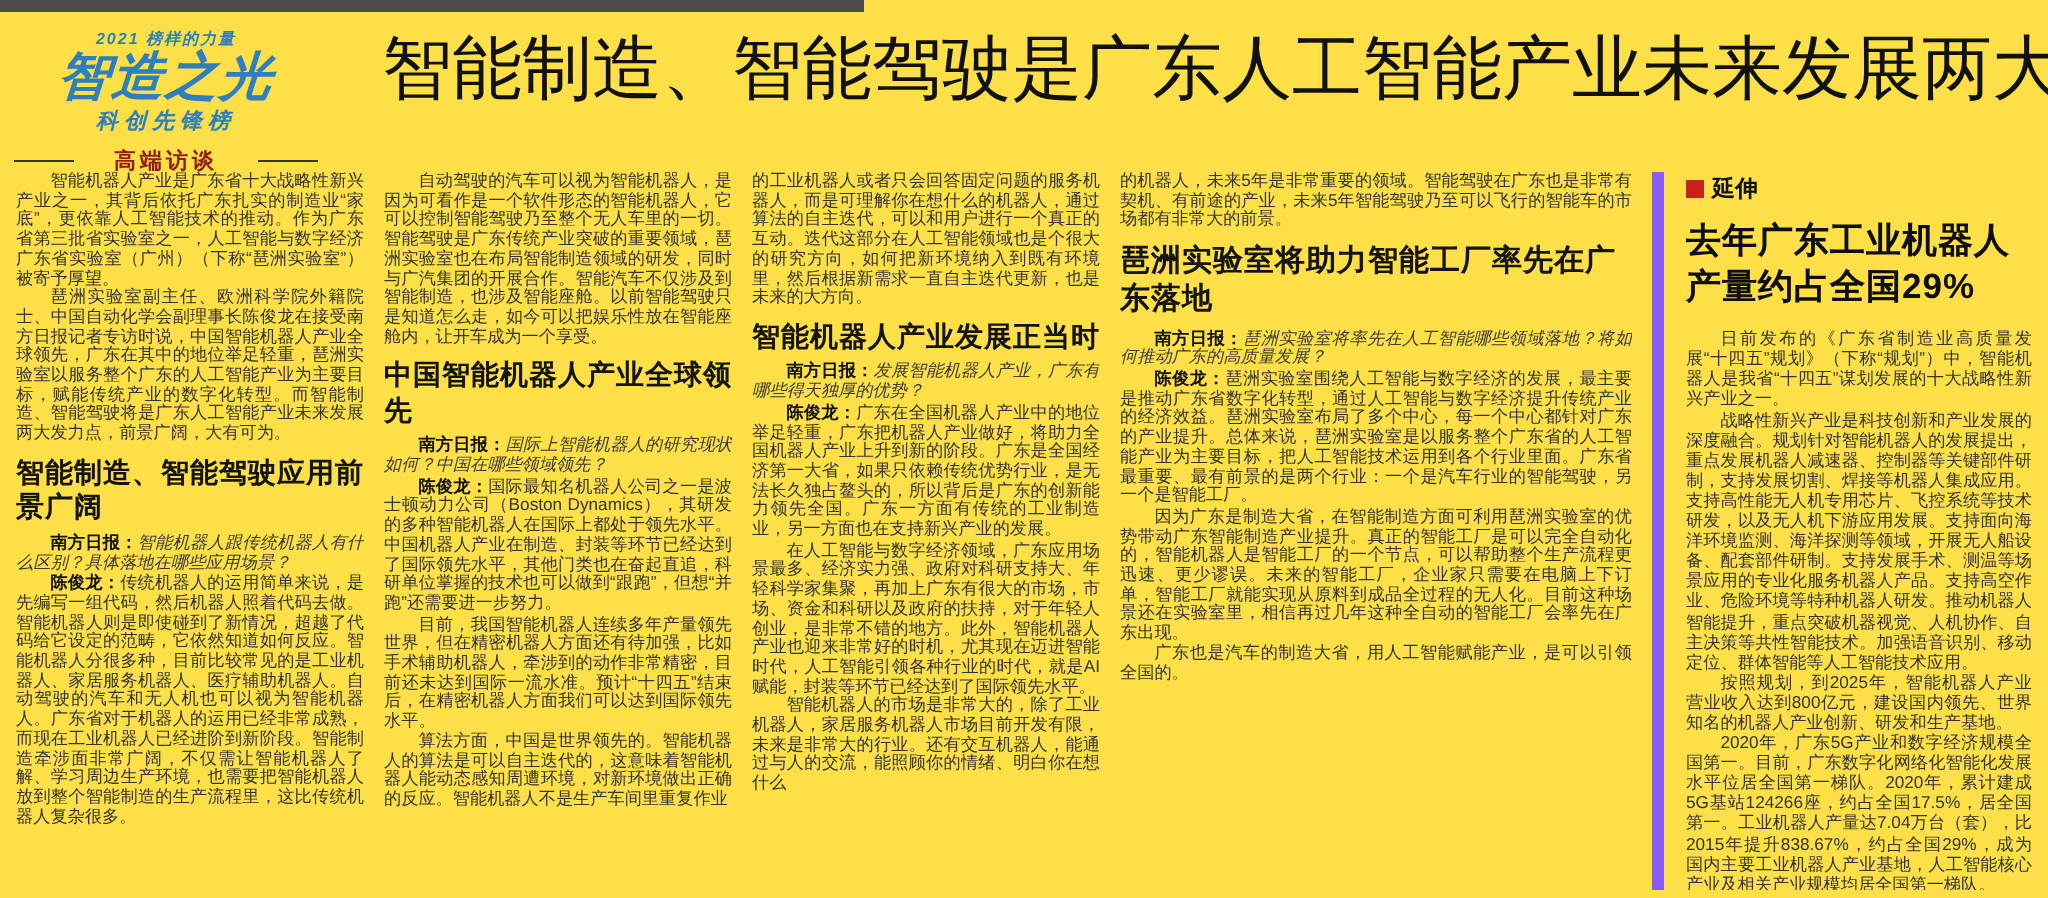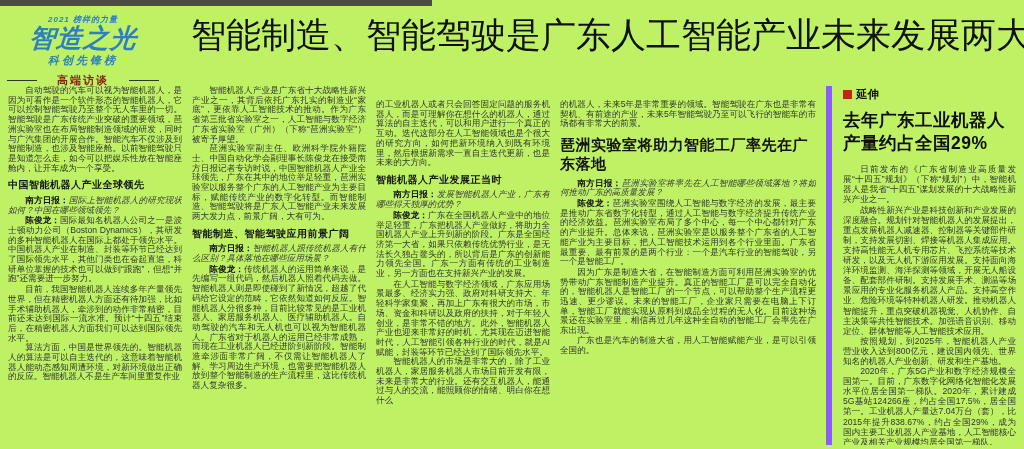"2021 榜样的力量" .page { background: #bef264 -> #fde047 }
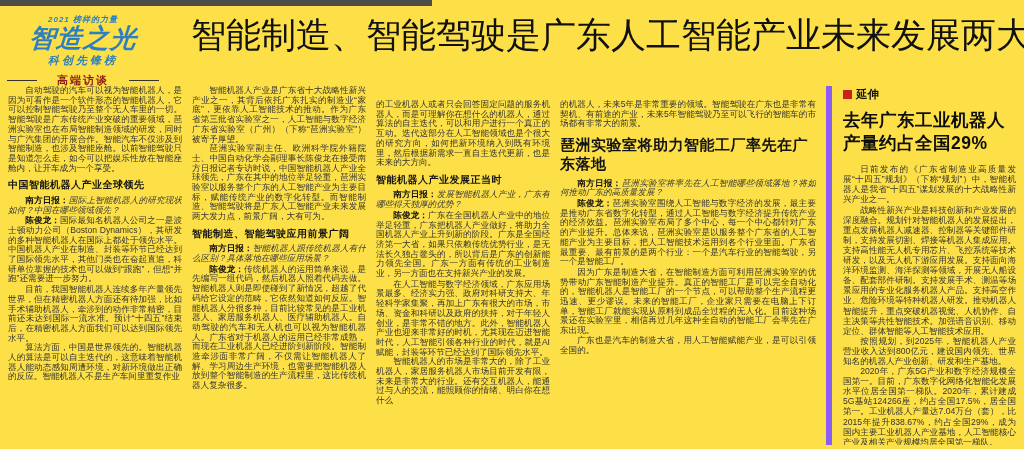"自动驾驶的汽车可以视为智能机器人，是因为可看作是一个软件形态的智能机器人，它可以" section.col { order: before "智能机器人产业是广东省十大战略性新兴产业之一，其背后依托广东扎实的制造业“家底”" -> after "智能机器人产业是广东省十大战略性新兴产业之一，其背后依托广东扎实的制造业“家底”" }
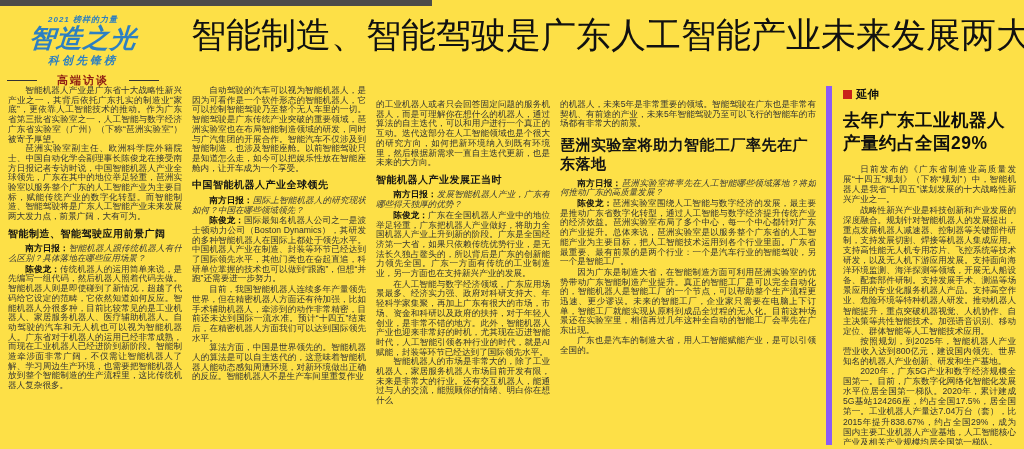"的工业机器人或者只会回答固定问题的服务机器人，而是可理解你在想什么的机器人，通过" .para.cont { margin-top: 14px -> none }
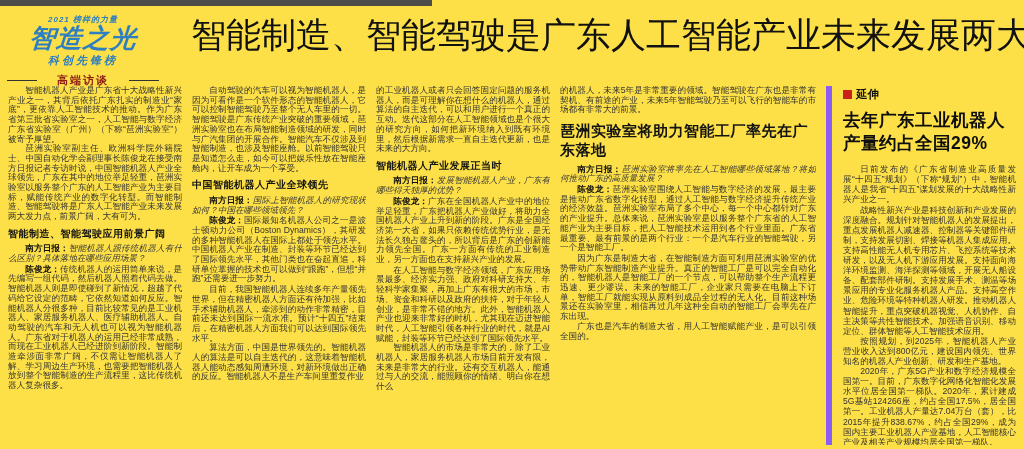"智能机器人产业发展正当时" .sec-h { font-size: 10px -> 14px }
